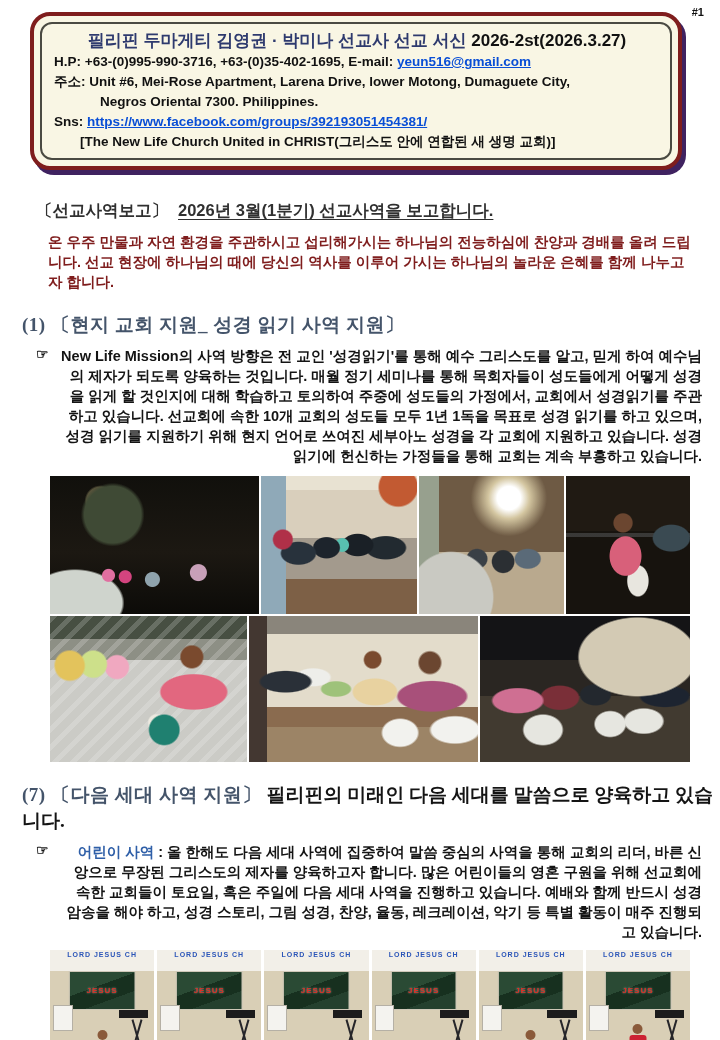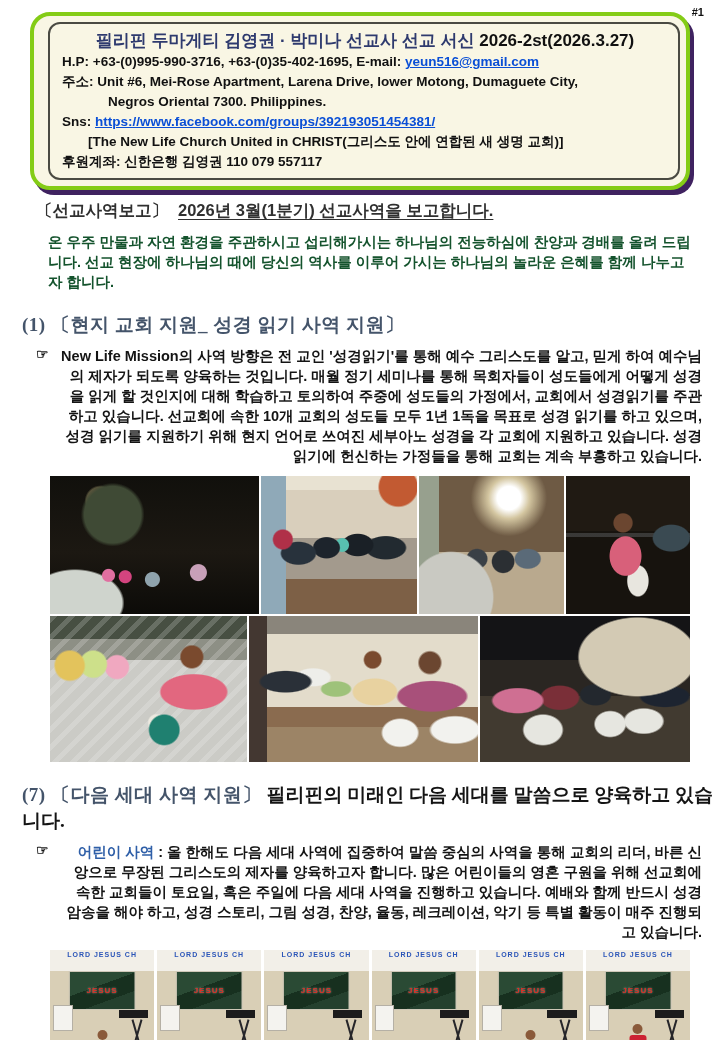"필리핀 두마게티 김영권 · 박미나" .hdr { border: 4px solid #84cc16 -> 4px solid #7f1d1d; padding-left: 8px -> none }
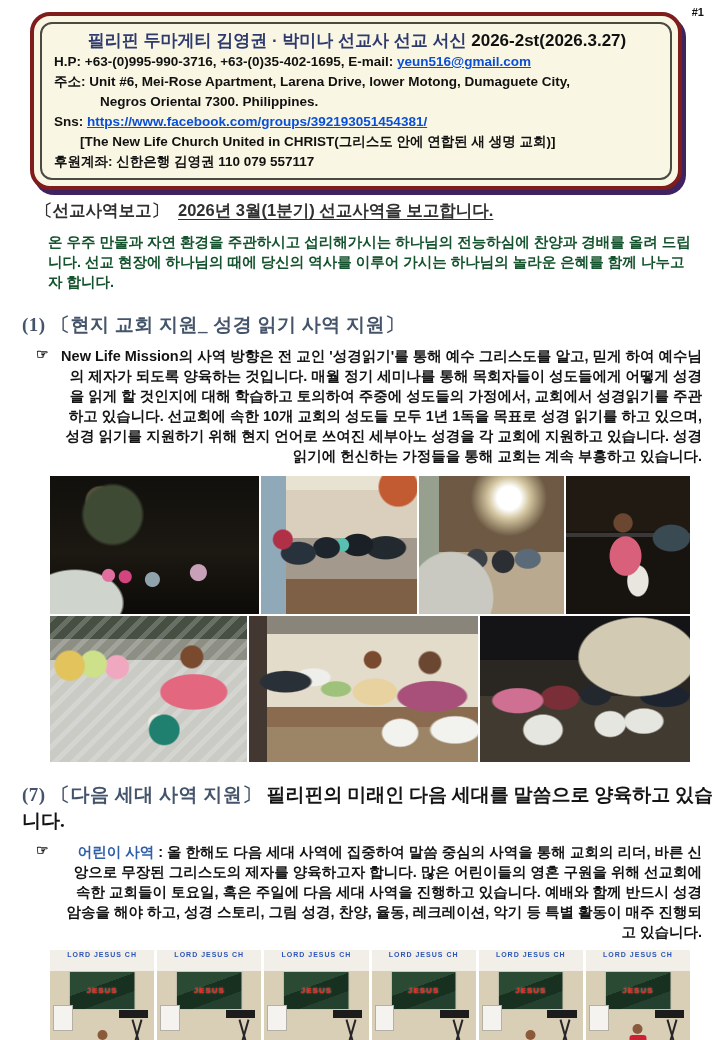"후원계좌: 신한은행 김영권 110 079" div.h-line { html: <div>후원계좌: 신한은행 김영권 110 079 557117</div> -> none }
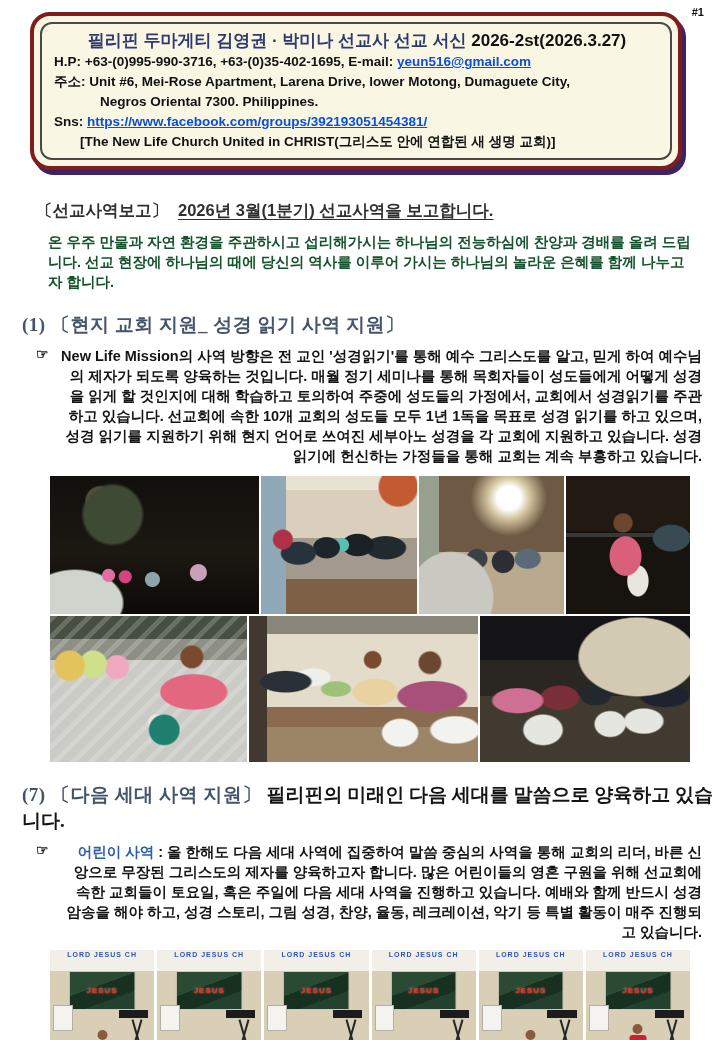"온 우주 만물과 자연 환경을" .intro { color: #14532d -> #7f1d1d }
